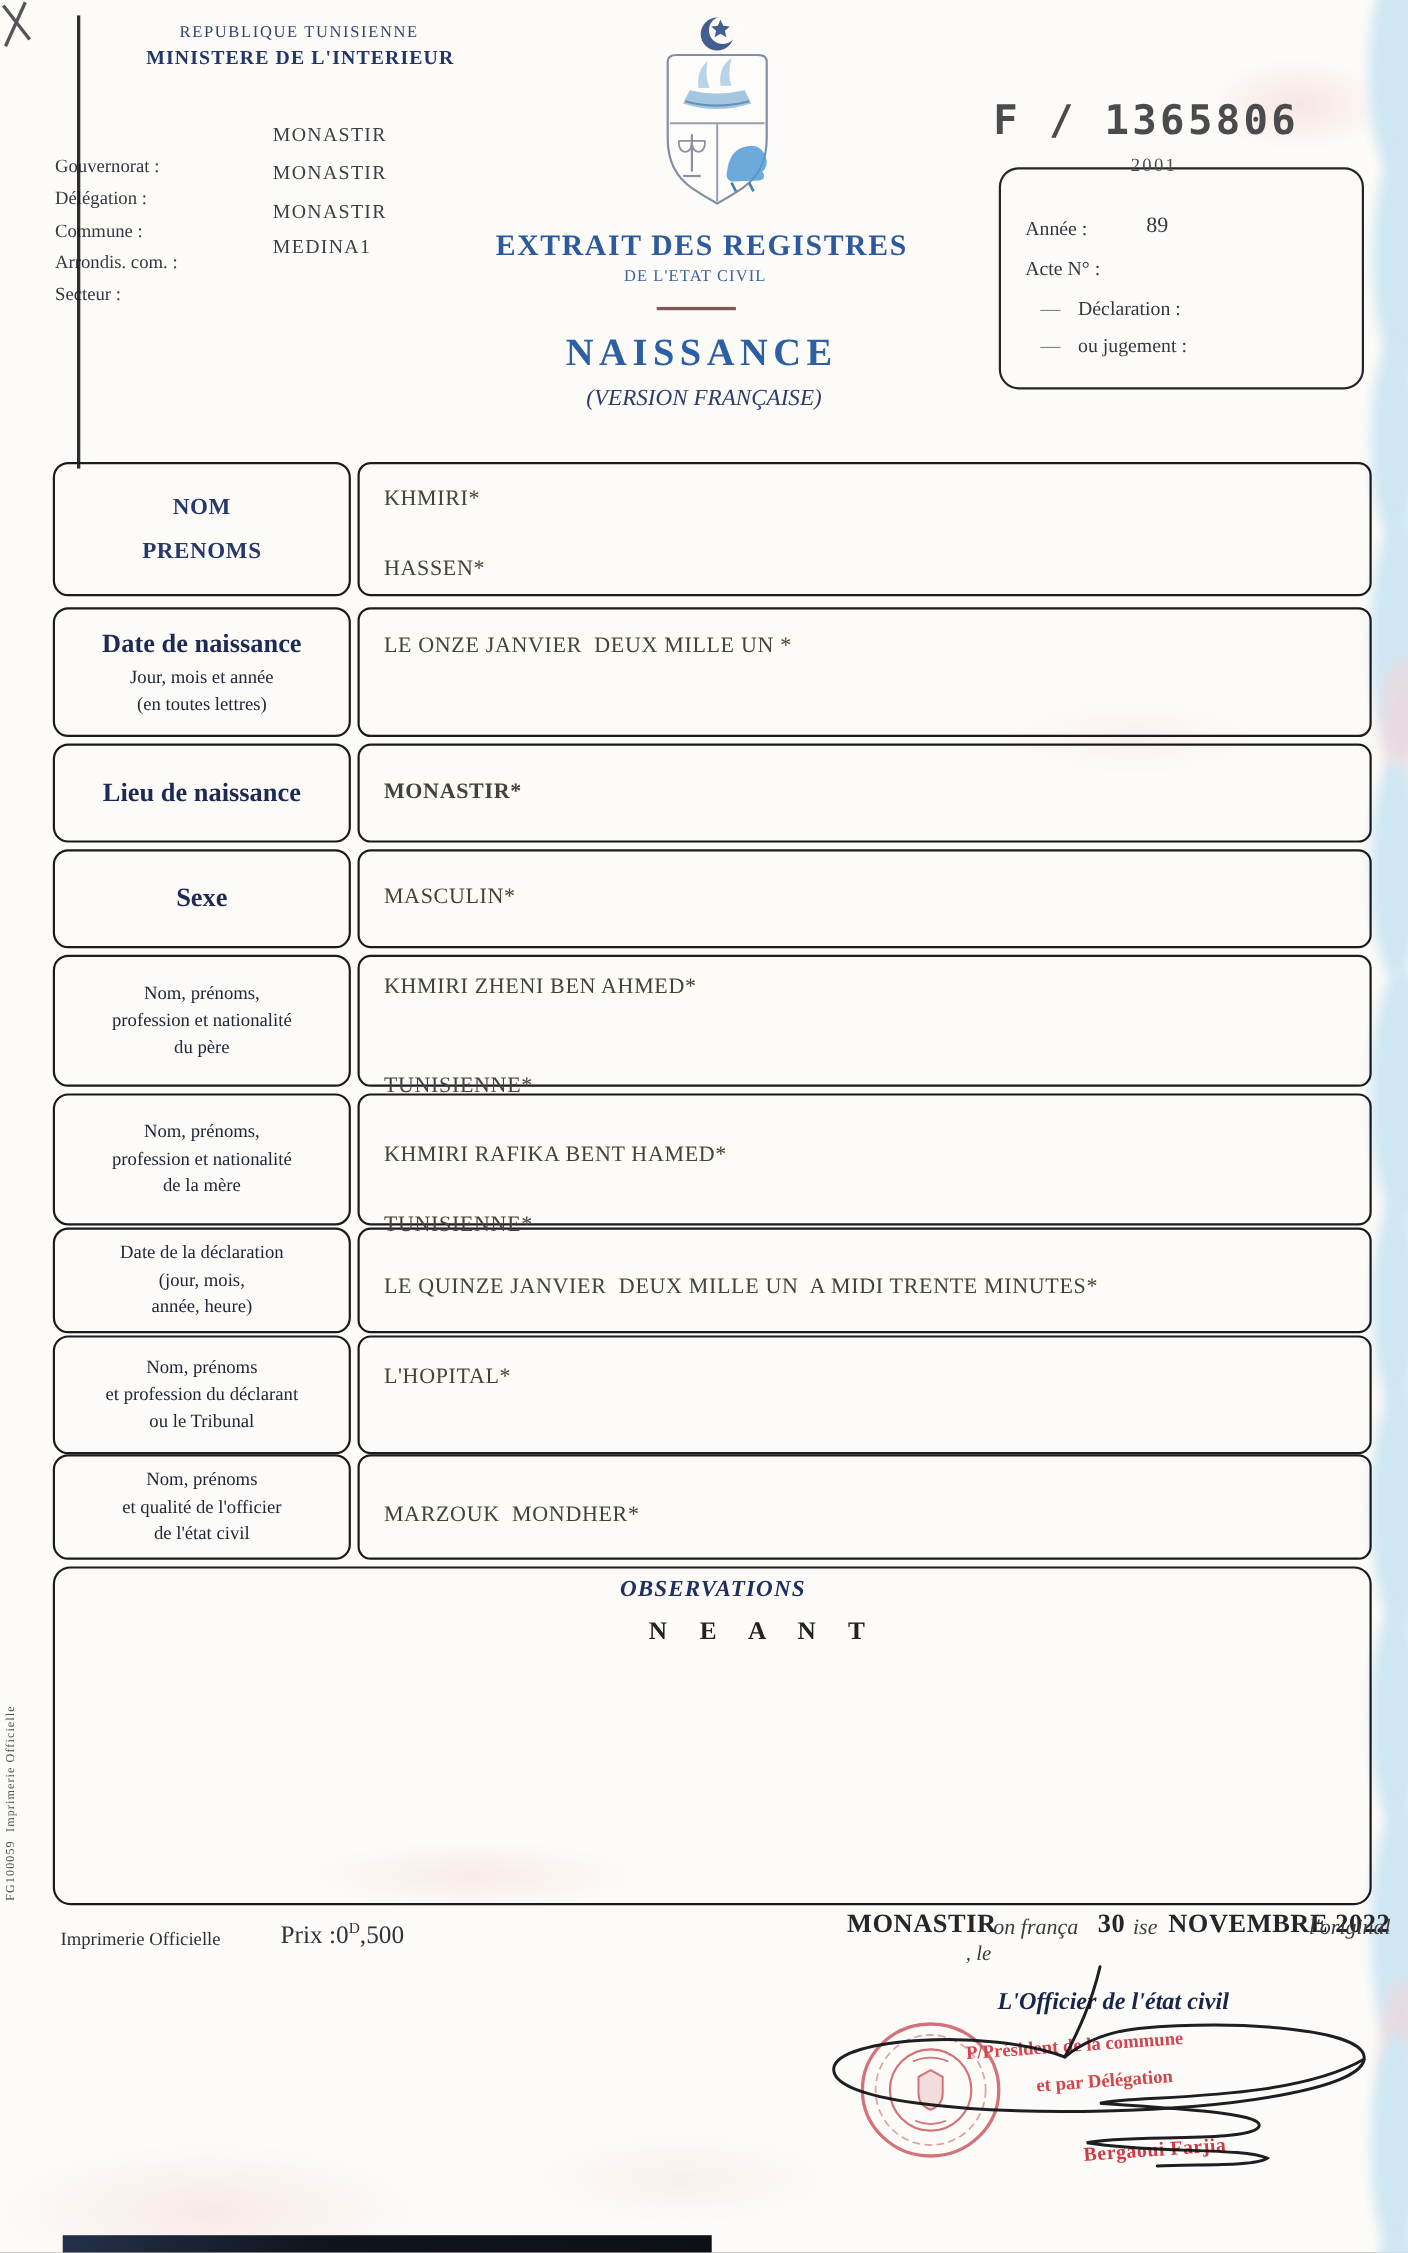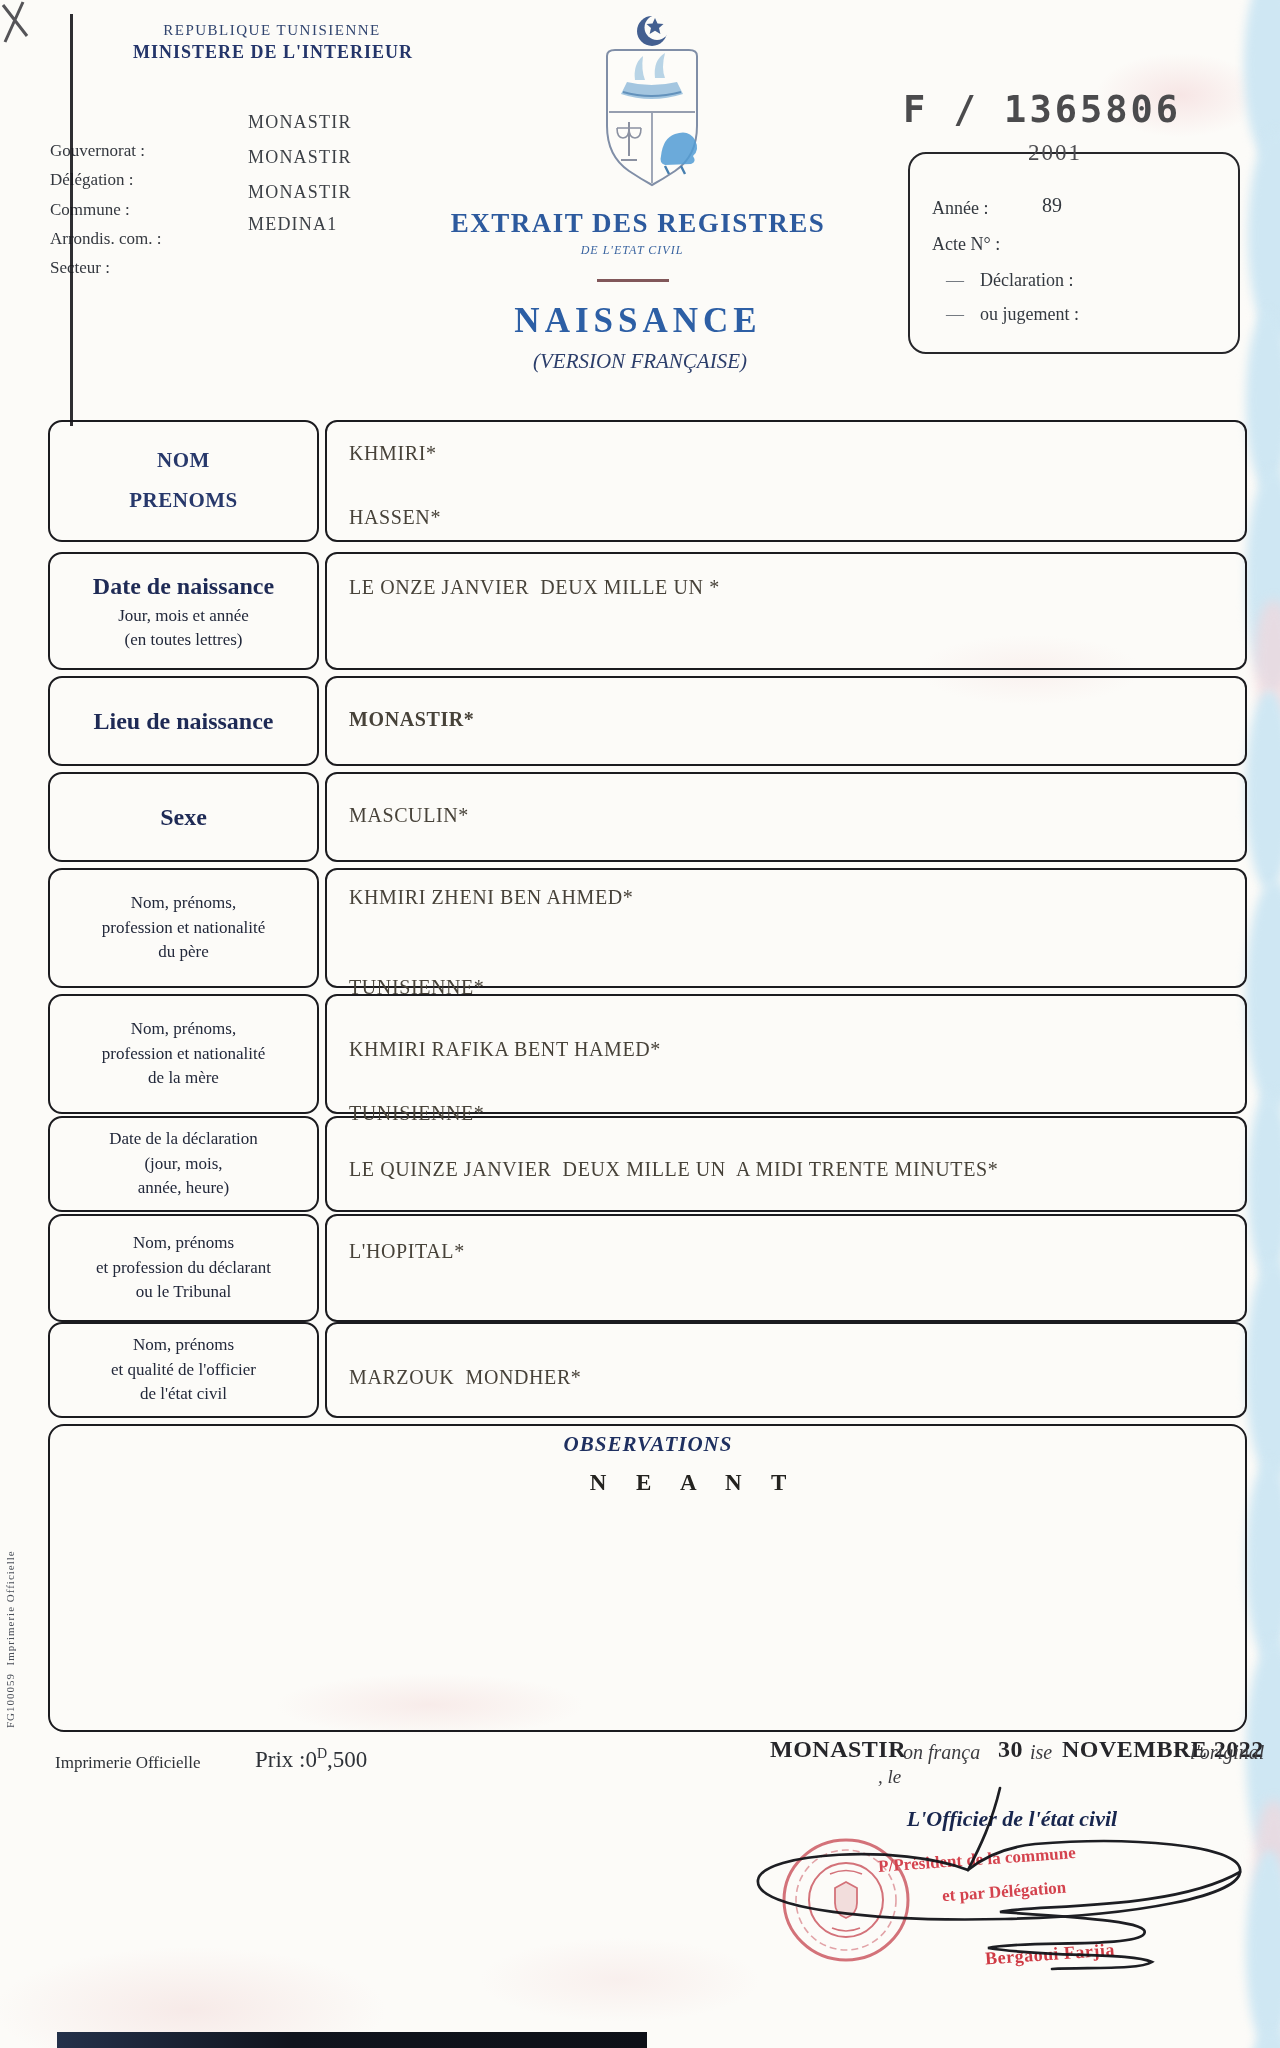"2001" .yearstamp { font-size: 23px -> 17px }
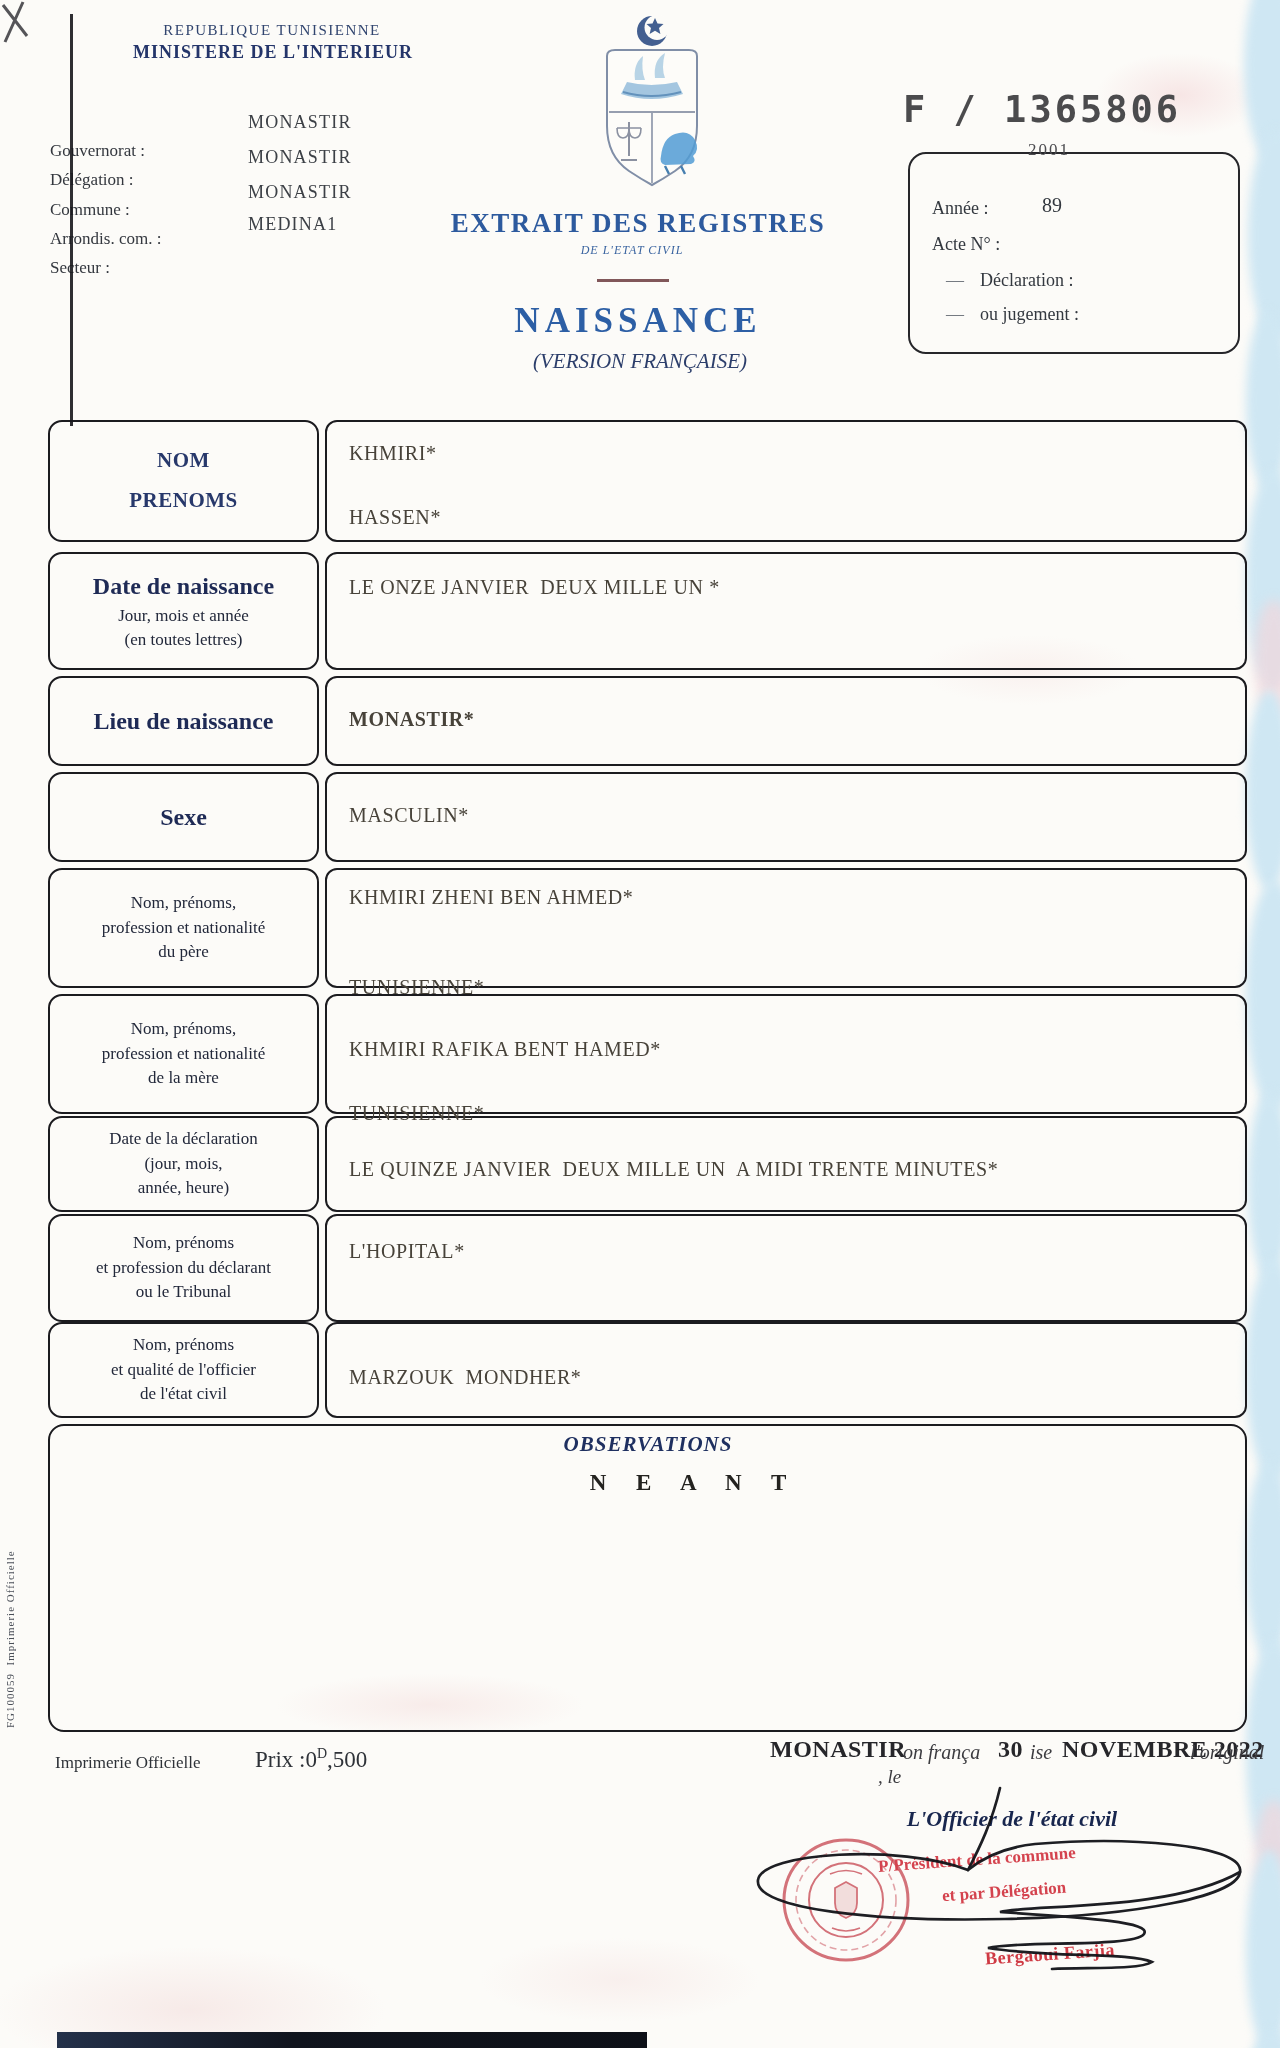"DE L'ETAT CIVIL" .t-sub { font-size: 12px -> 15px; font-style: italic -> none }
